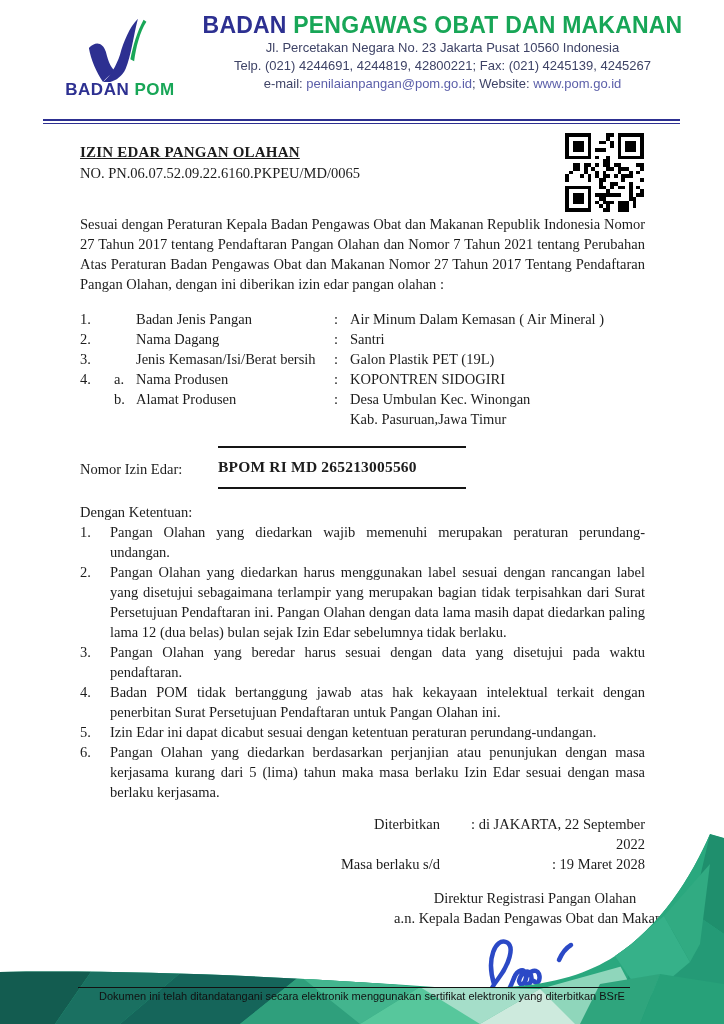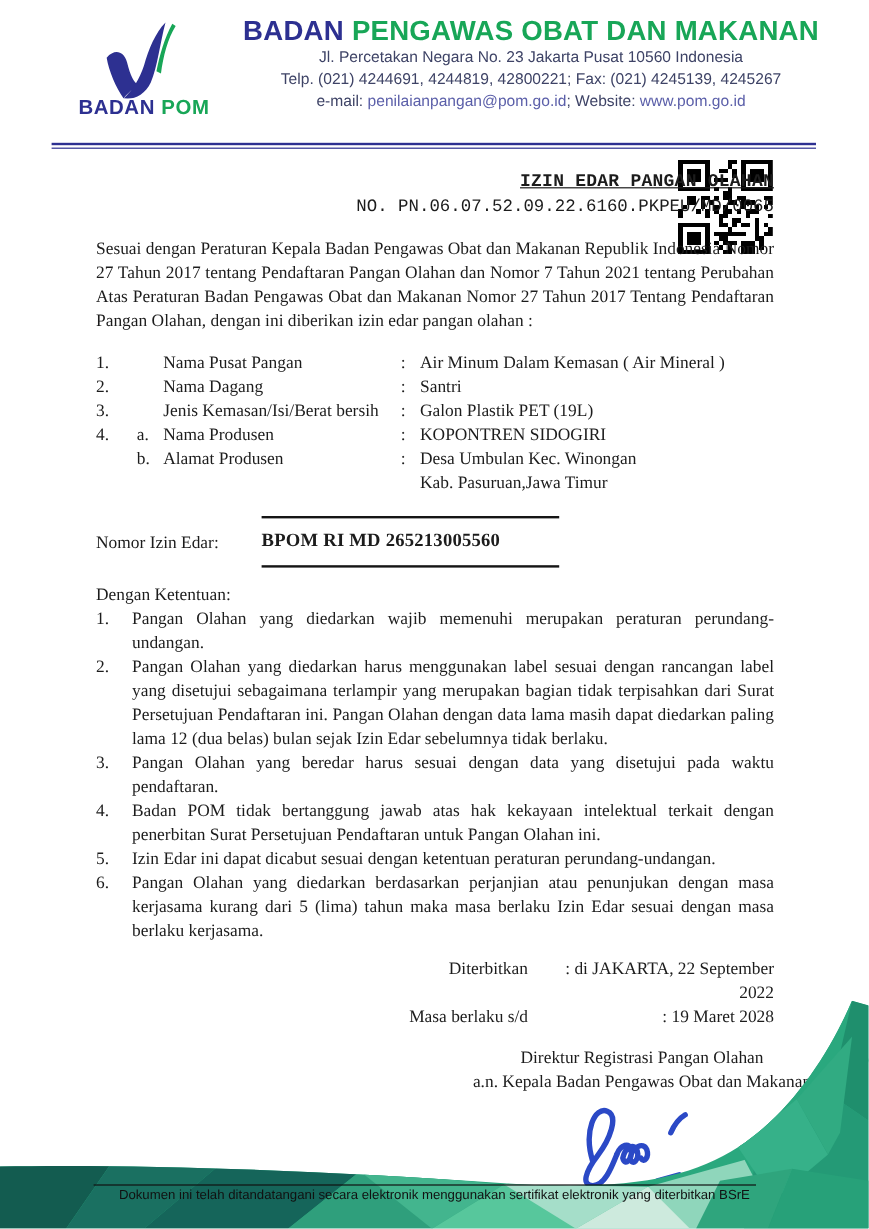"IZIN EDAR PANGAN OLAHAN" .title-block { font-family: Liberation Mono, monospace -> none; text-align: right -> left }
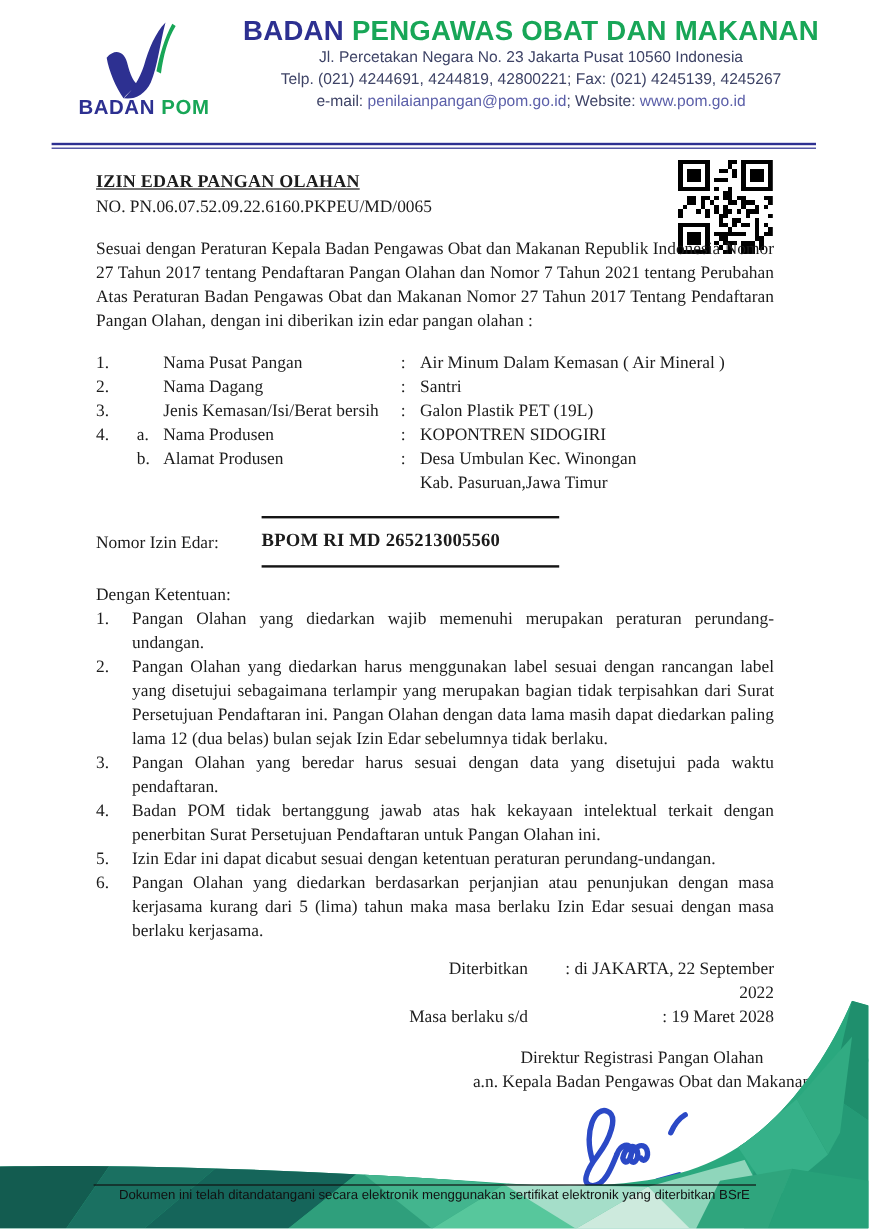"Sesuai dengan Peraturan Kepala Badan" .preamble { margin-top: 15px -> 31px }
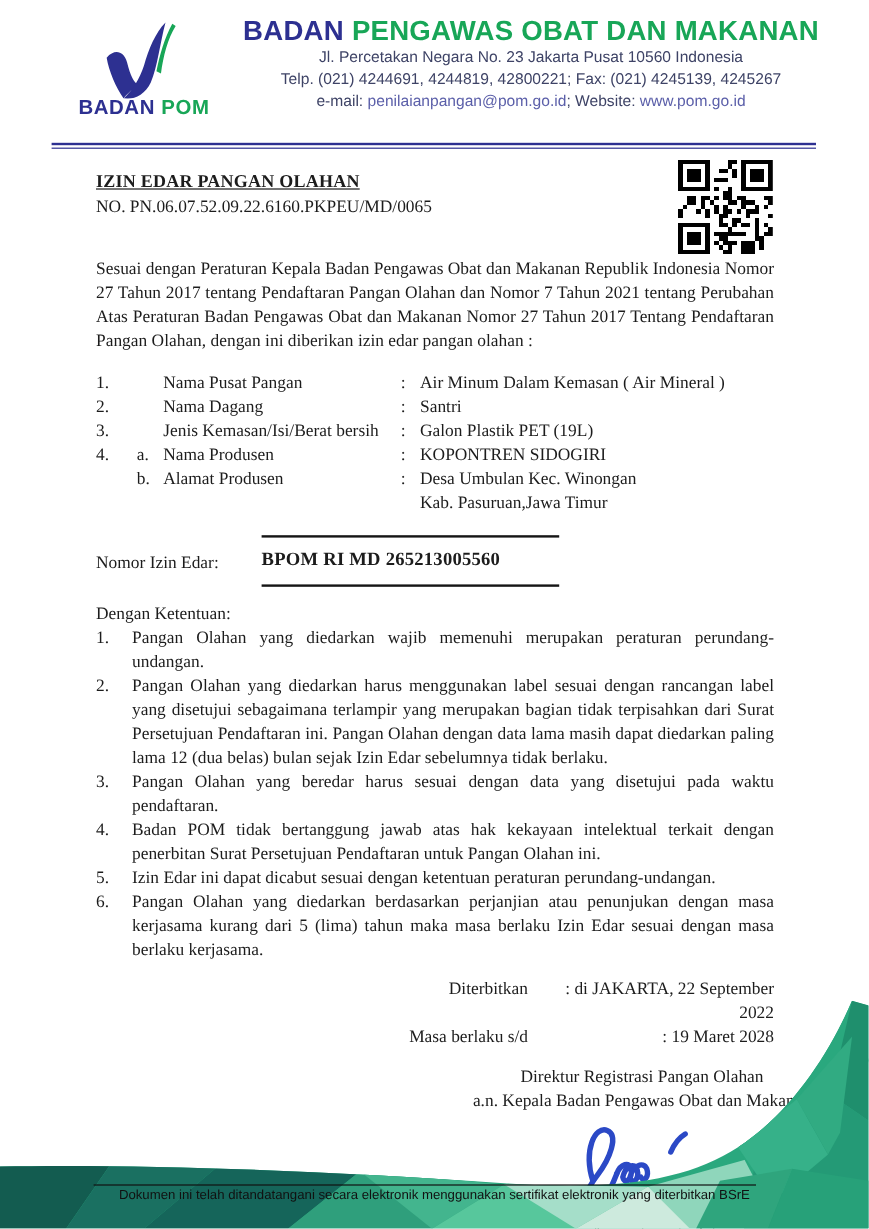"Nama Pusat Pangan" span { text: Nama Pusat -> Badan Jenis }
